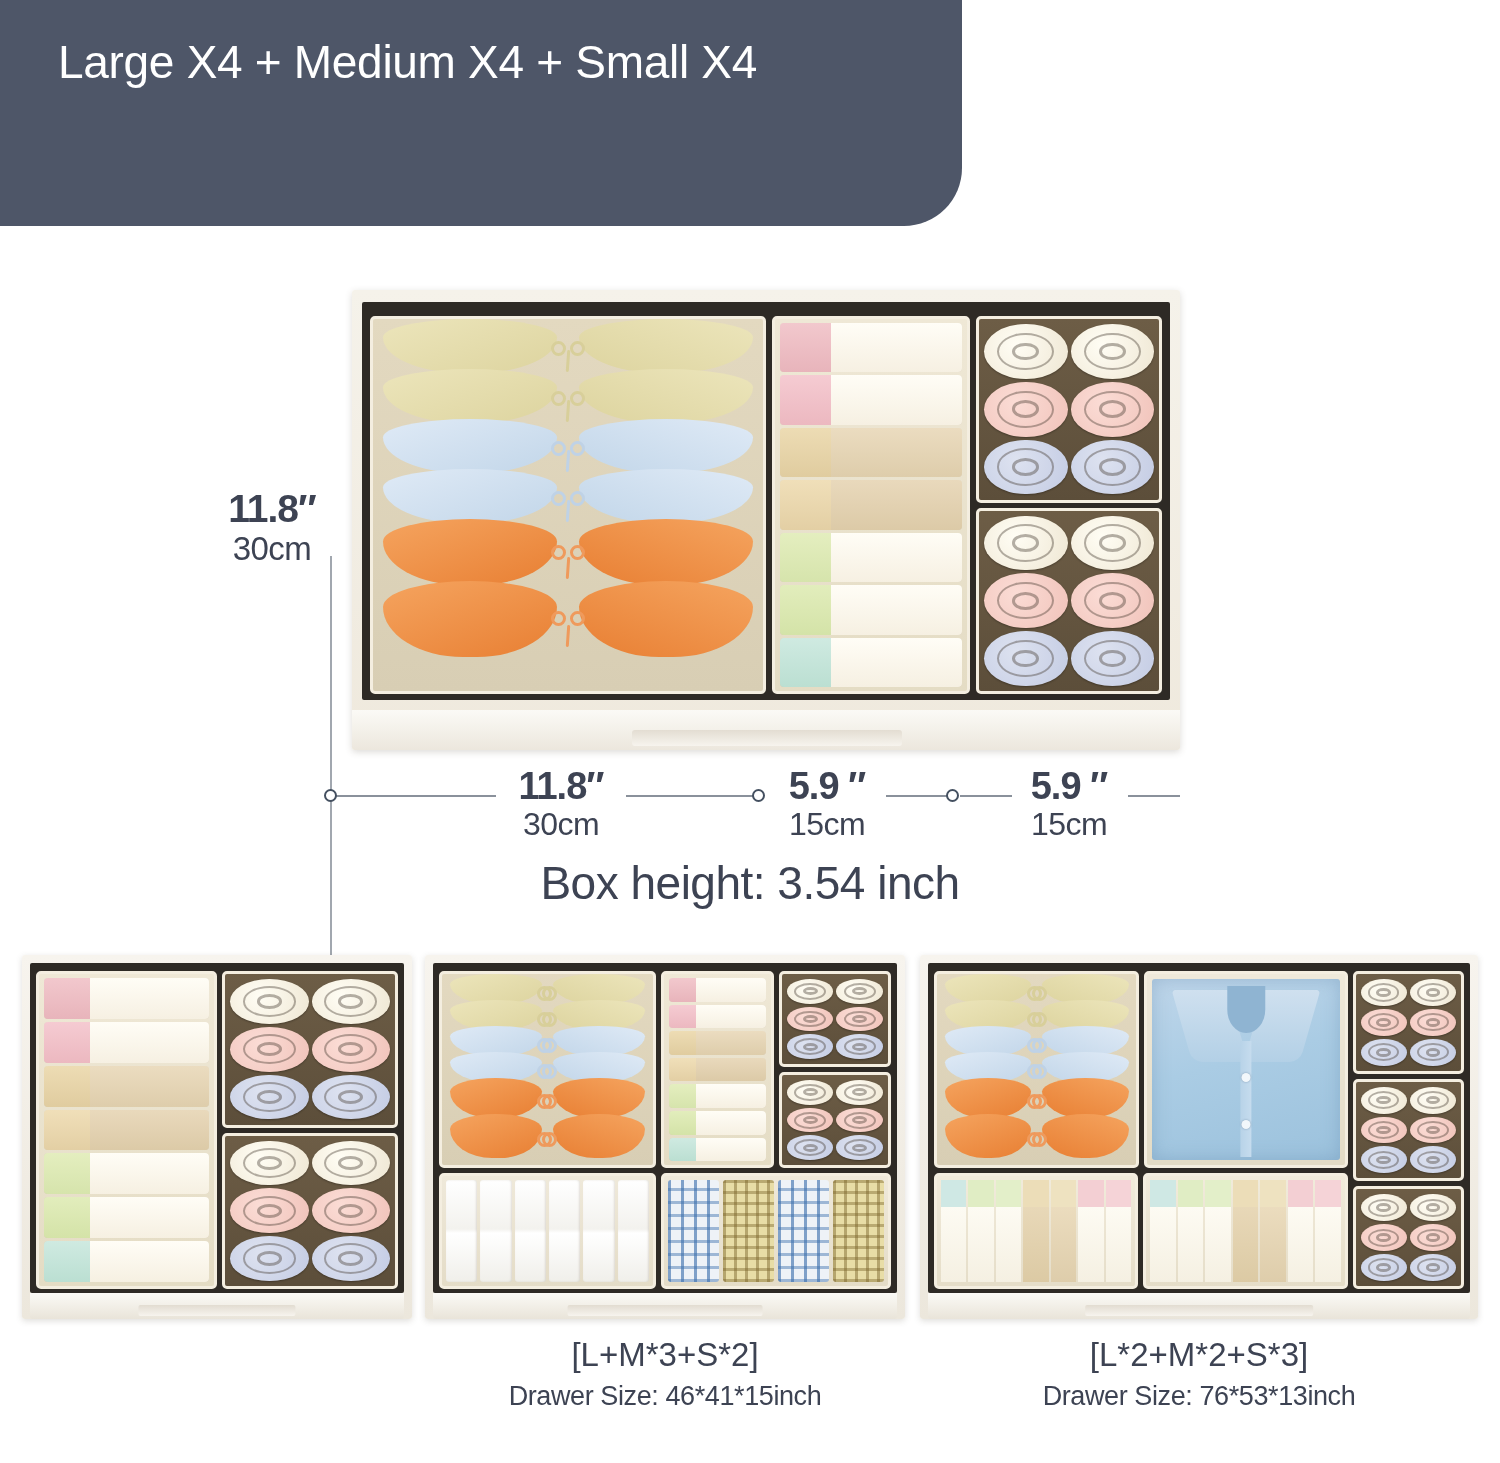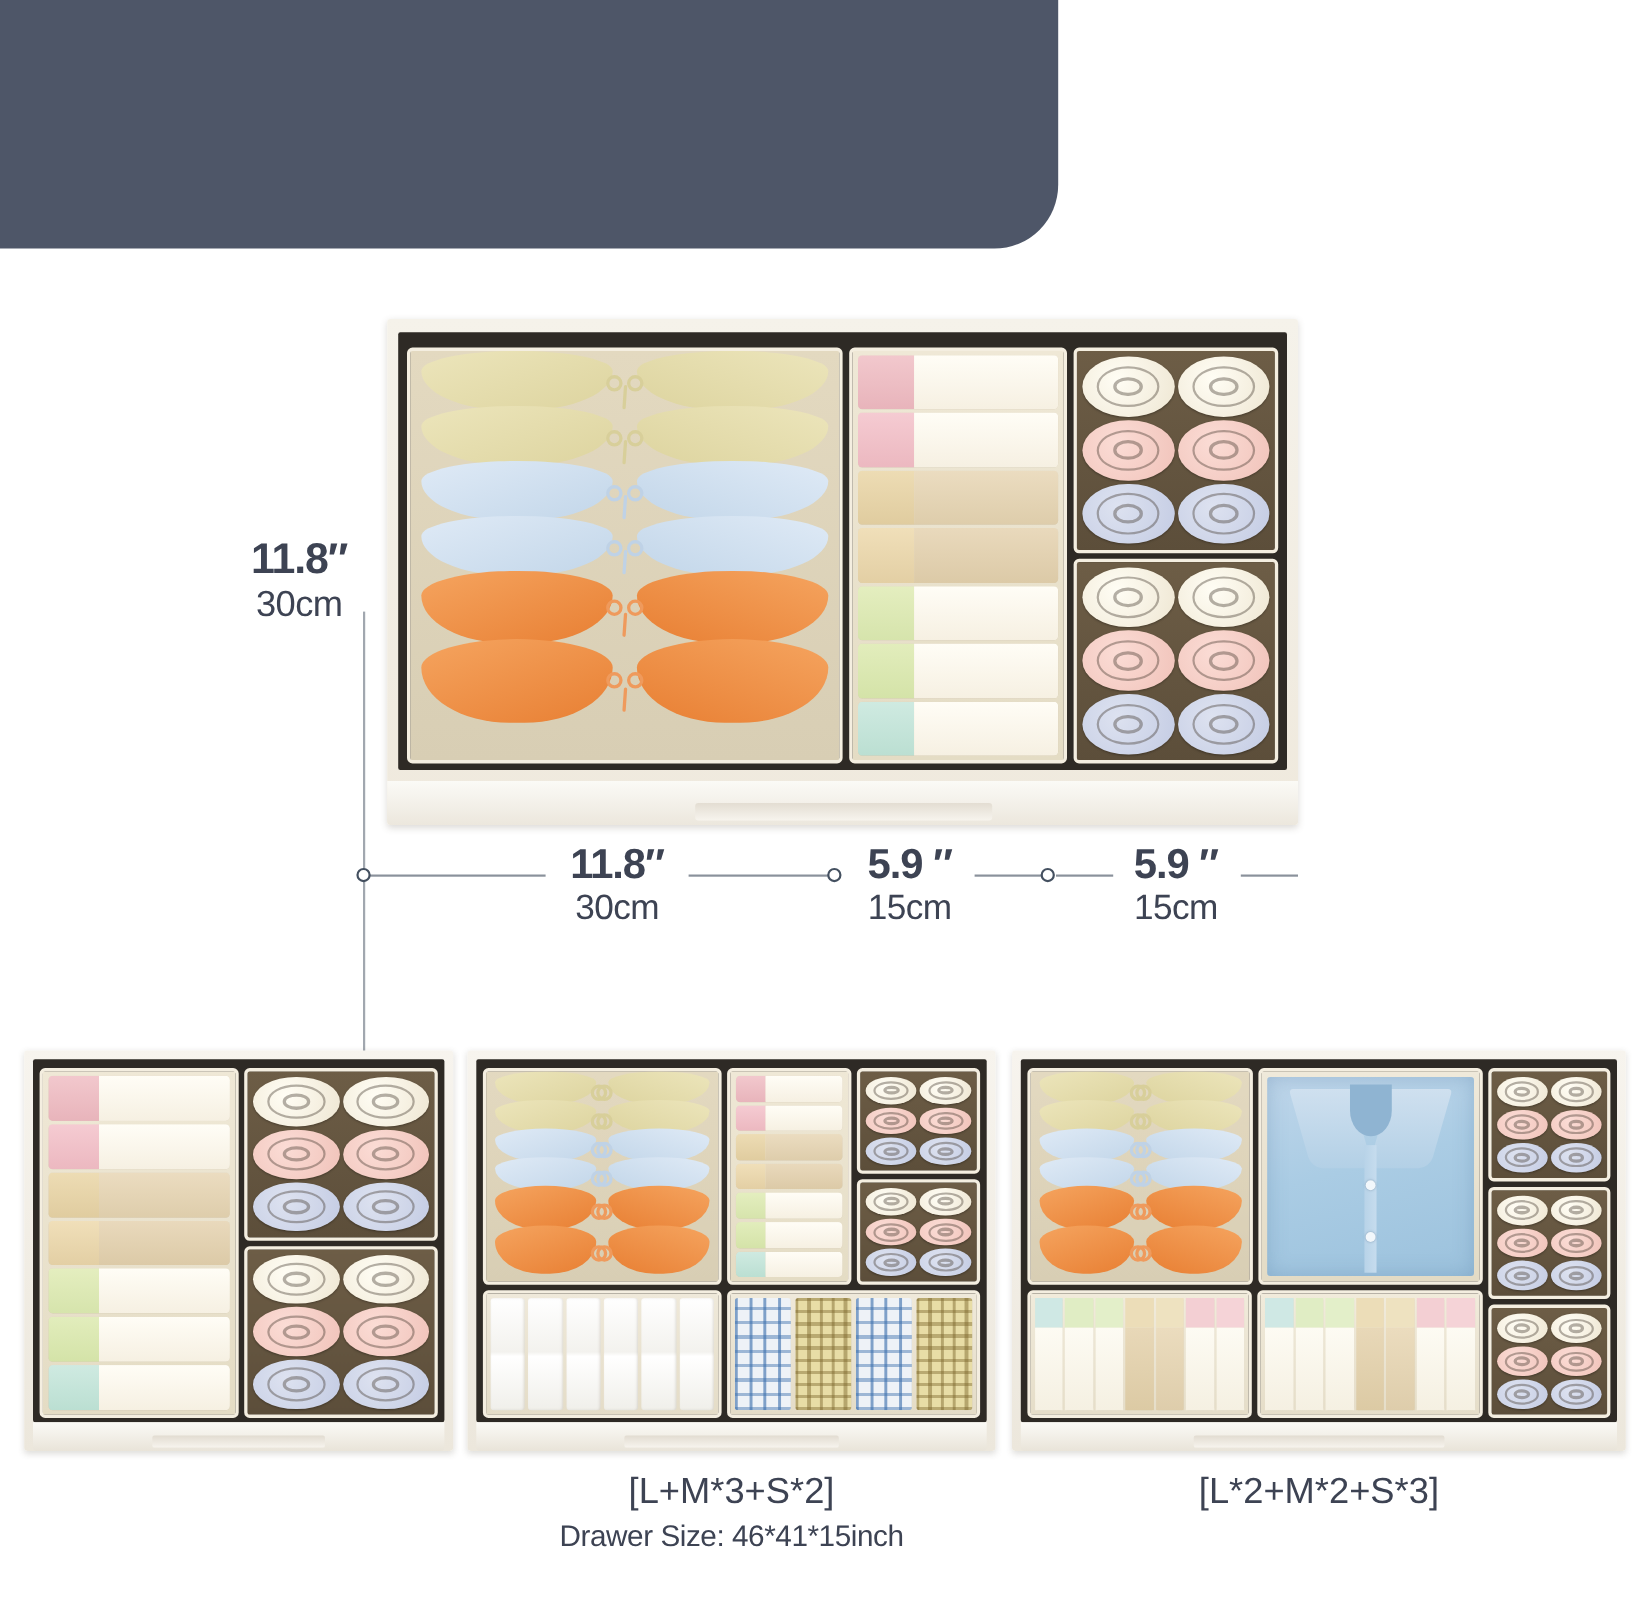"Large X4 + Medium X4" div.banner-sub { html: none -> <div>Large X4 + Medium X4 + Small X4</div> }
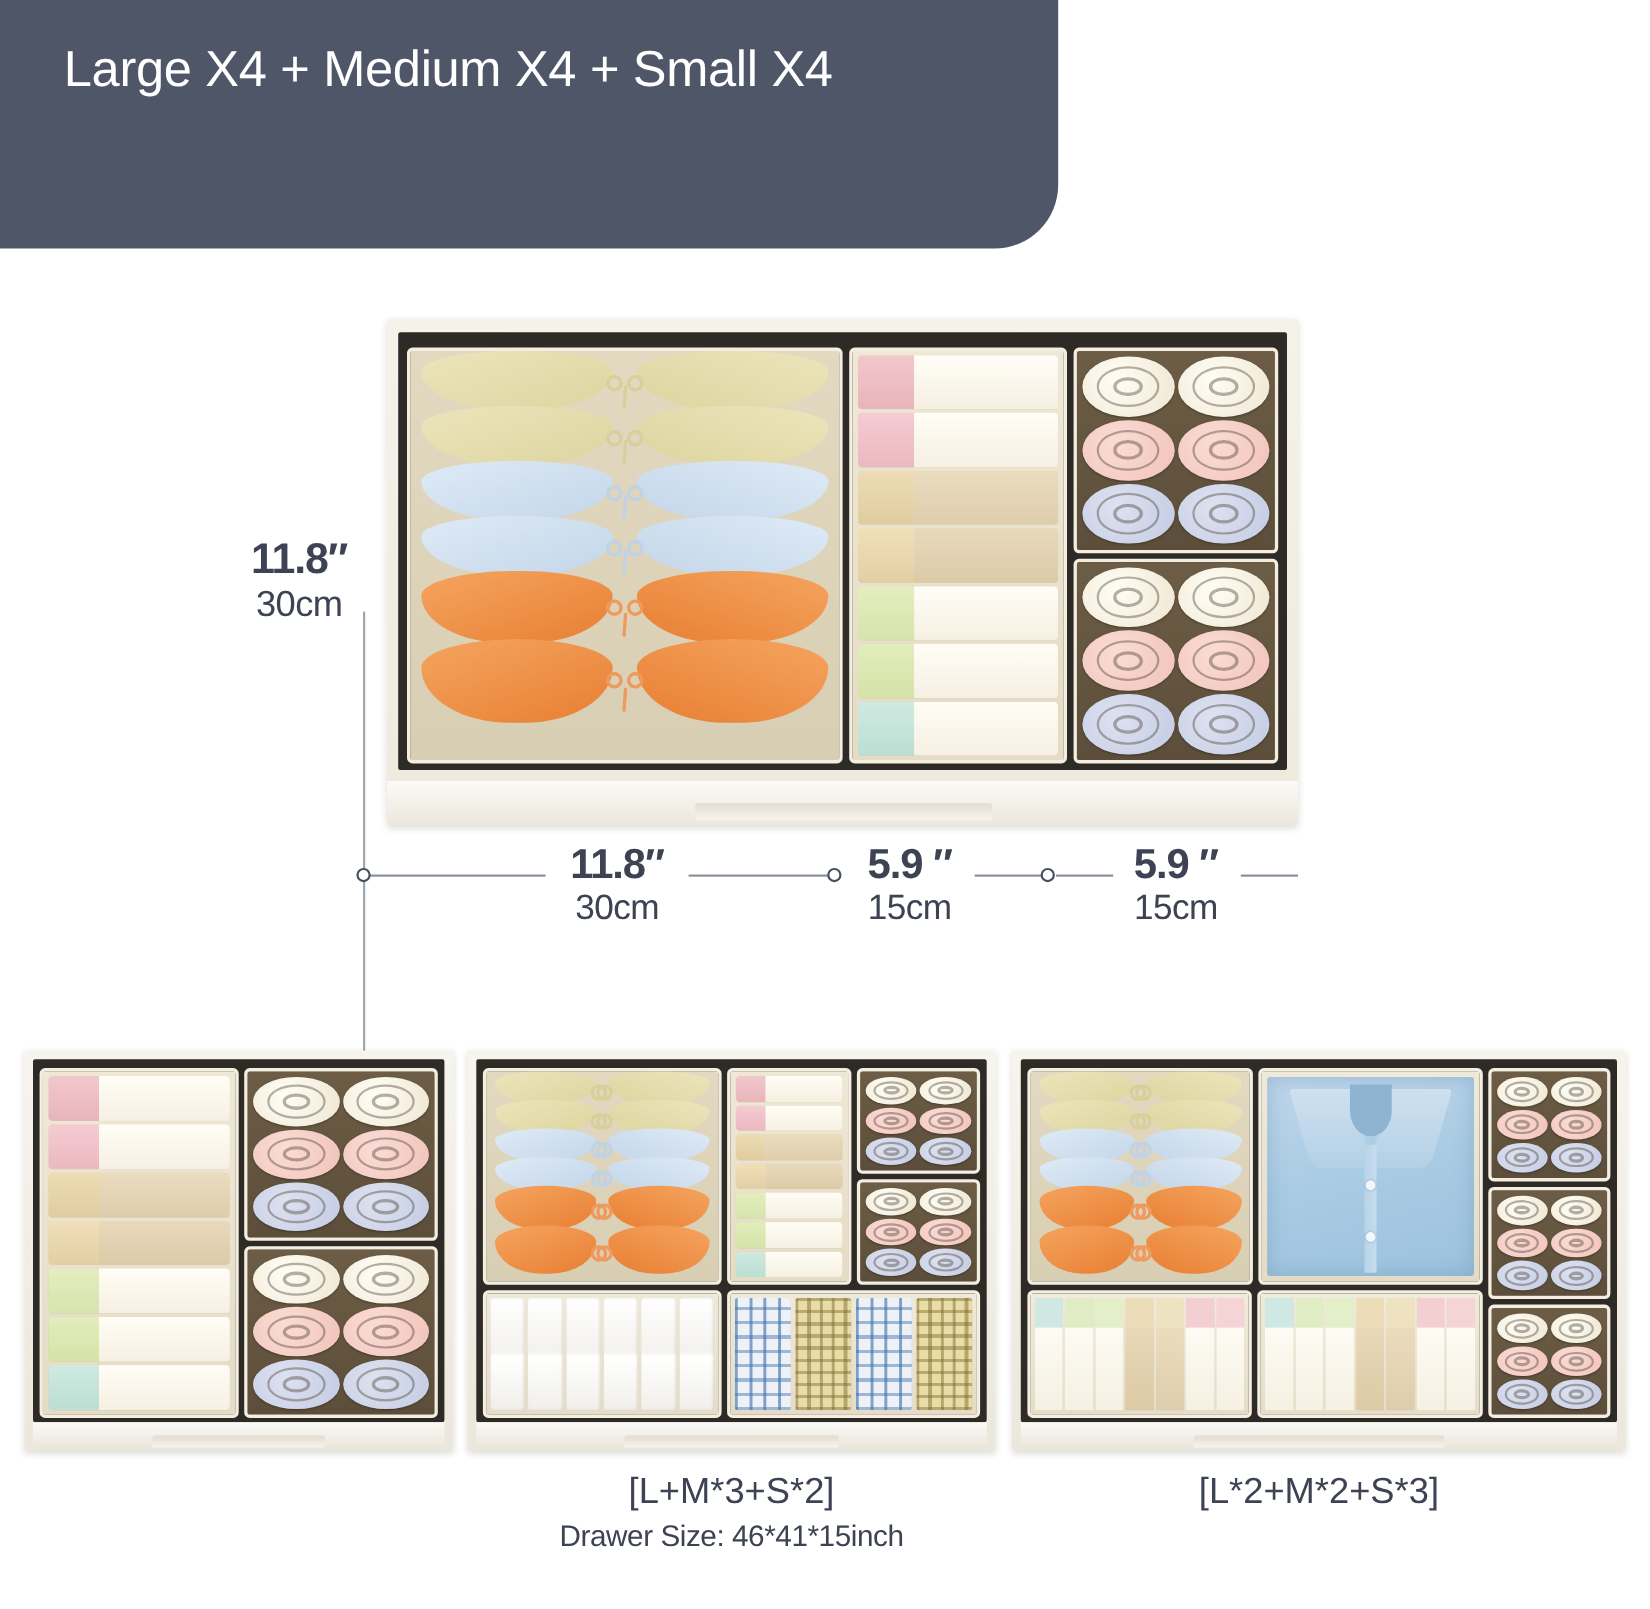"Box height: 3.54 inch" div.boxheight { html: none -> <div>Box height: 3.54 inch</div> }
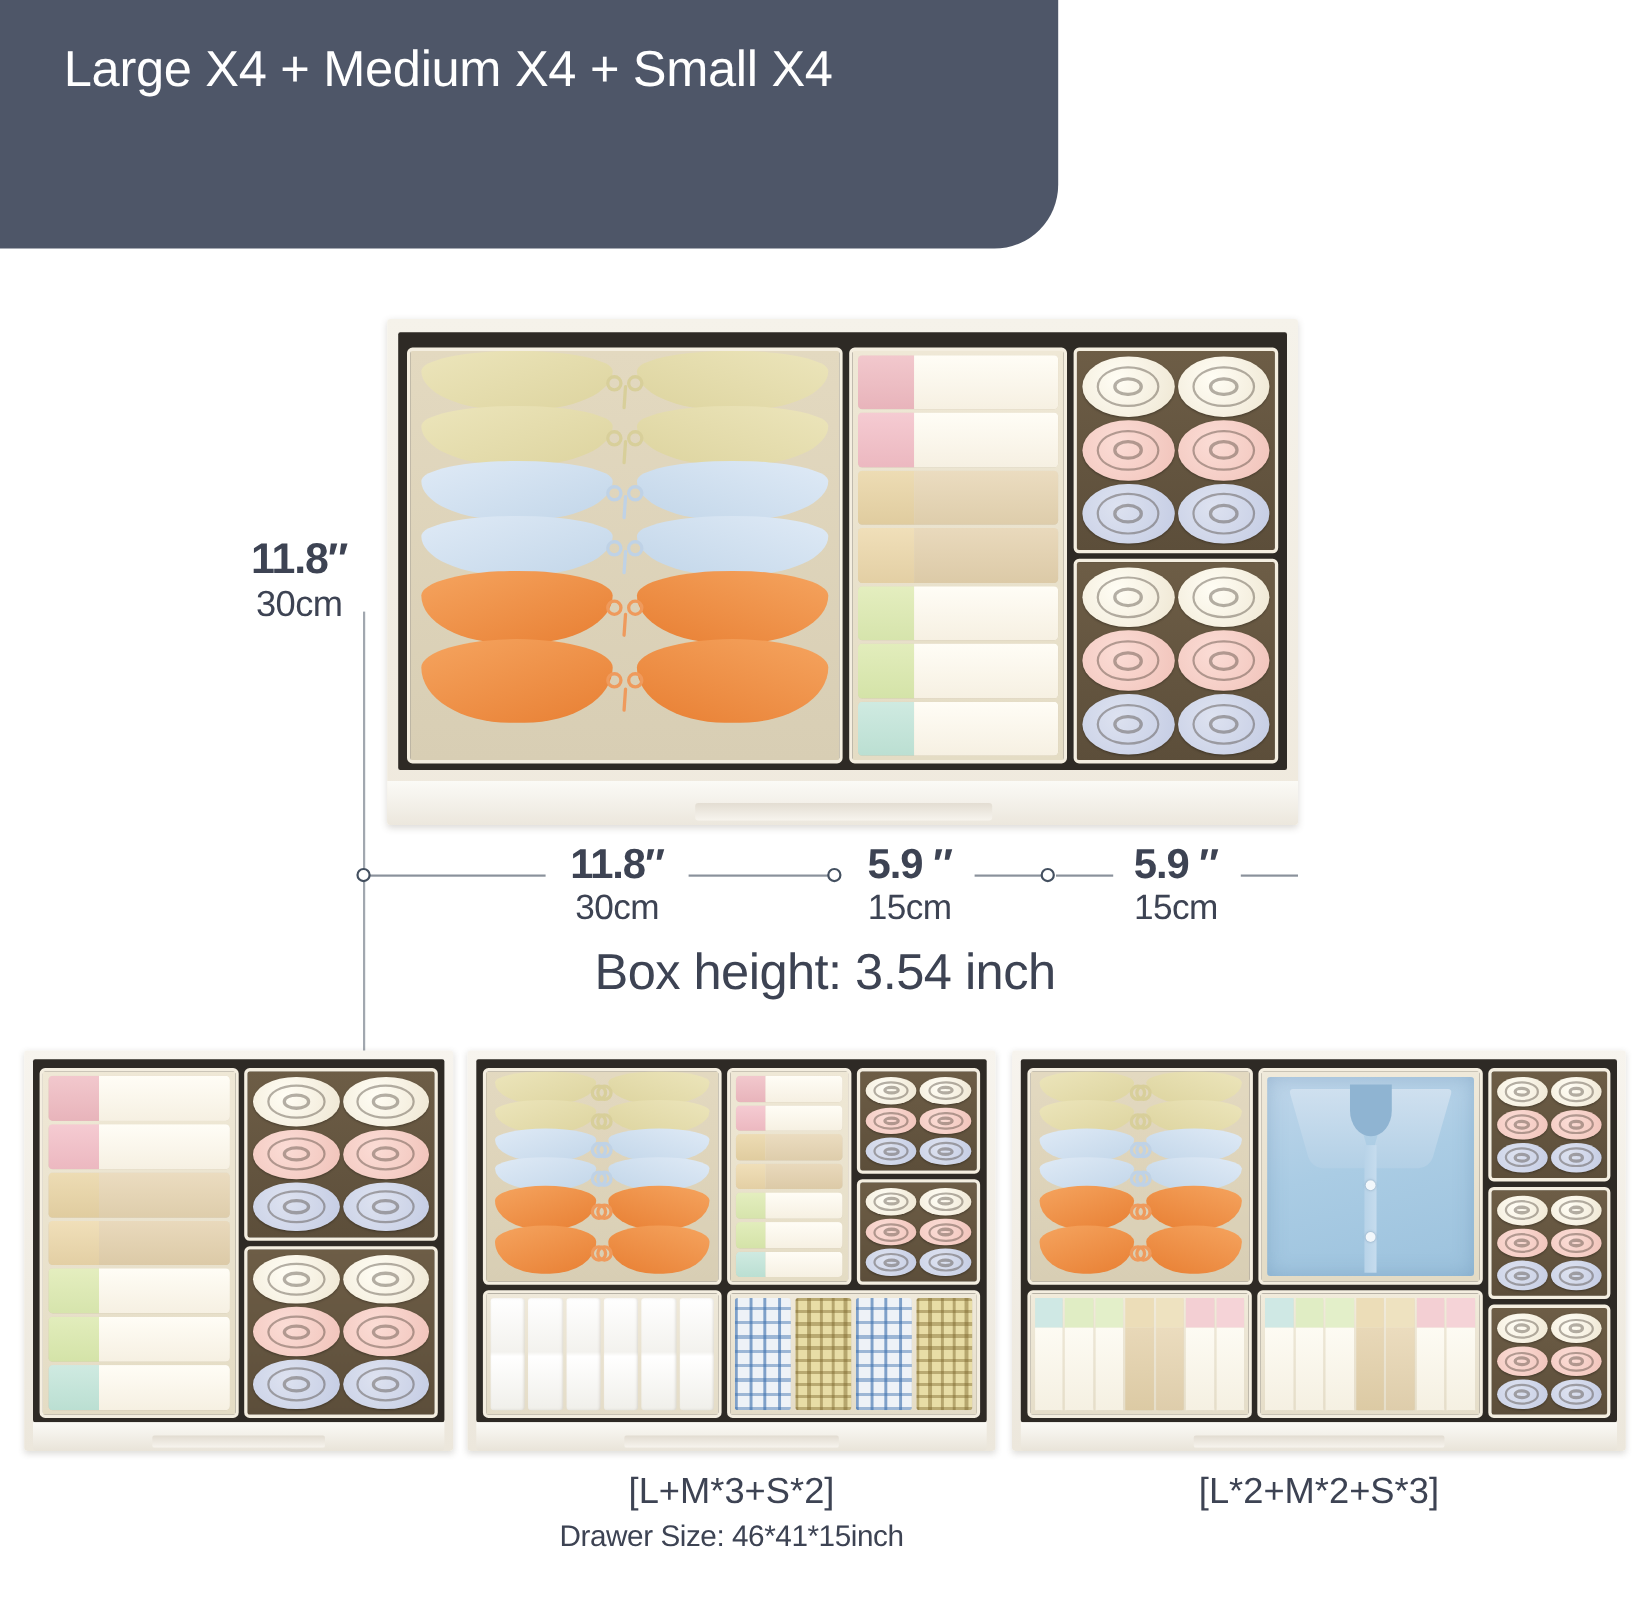"Drawer Size: 76*53*13inch" div.size { html: none -> <div>Drawer Size: 76*53*13inch</div> }
